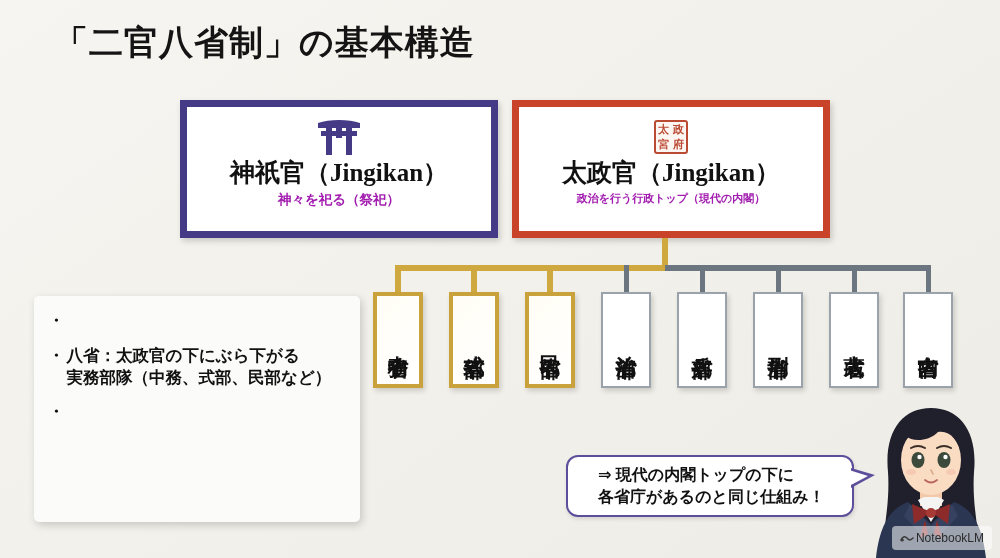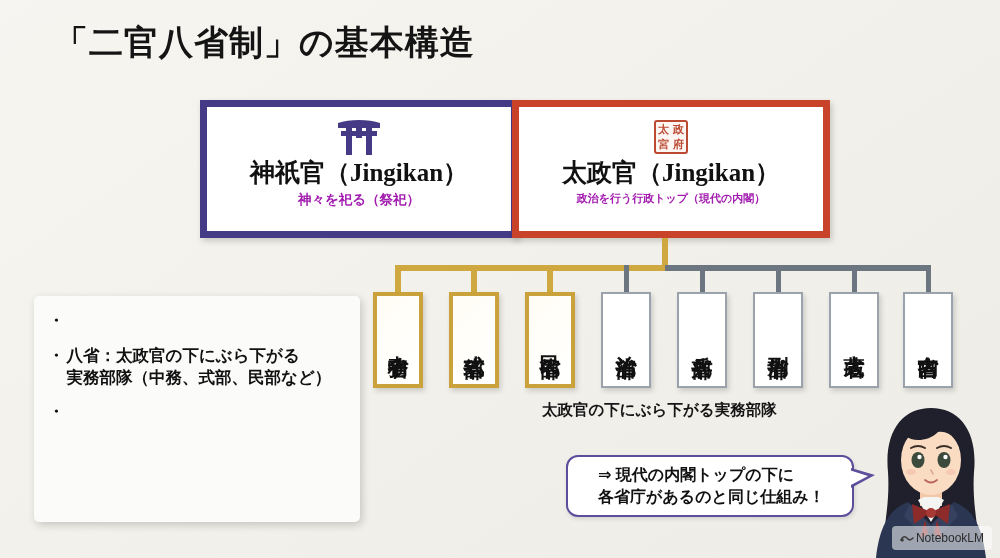"神祇官（Jingikan）" #jingikan-box { margin-left: 20px -> none }
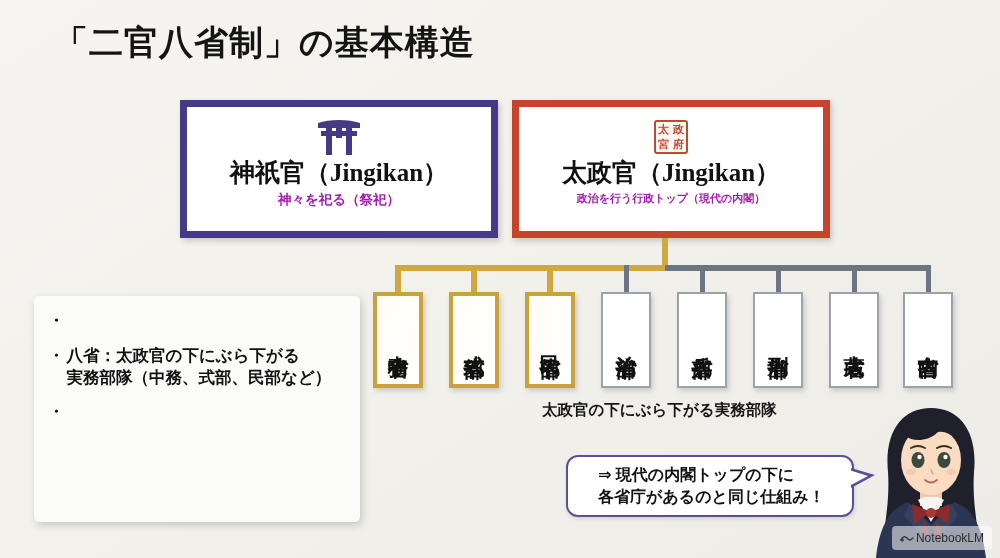"太政官の下にぶら下がる実務部隊" div { html: <div>太政官の下にぶら下がる実務部隊</div> -> none }
